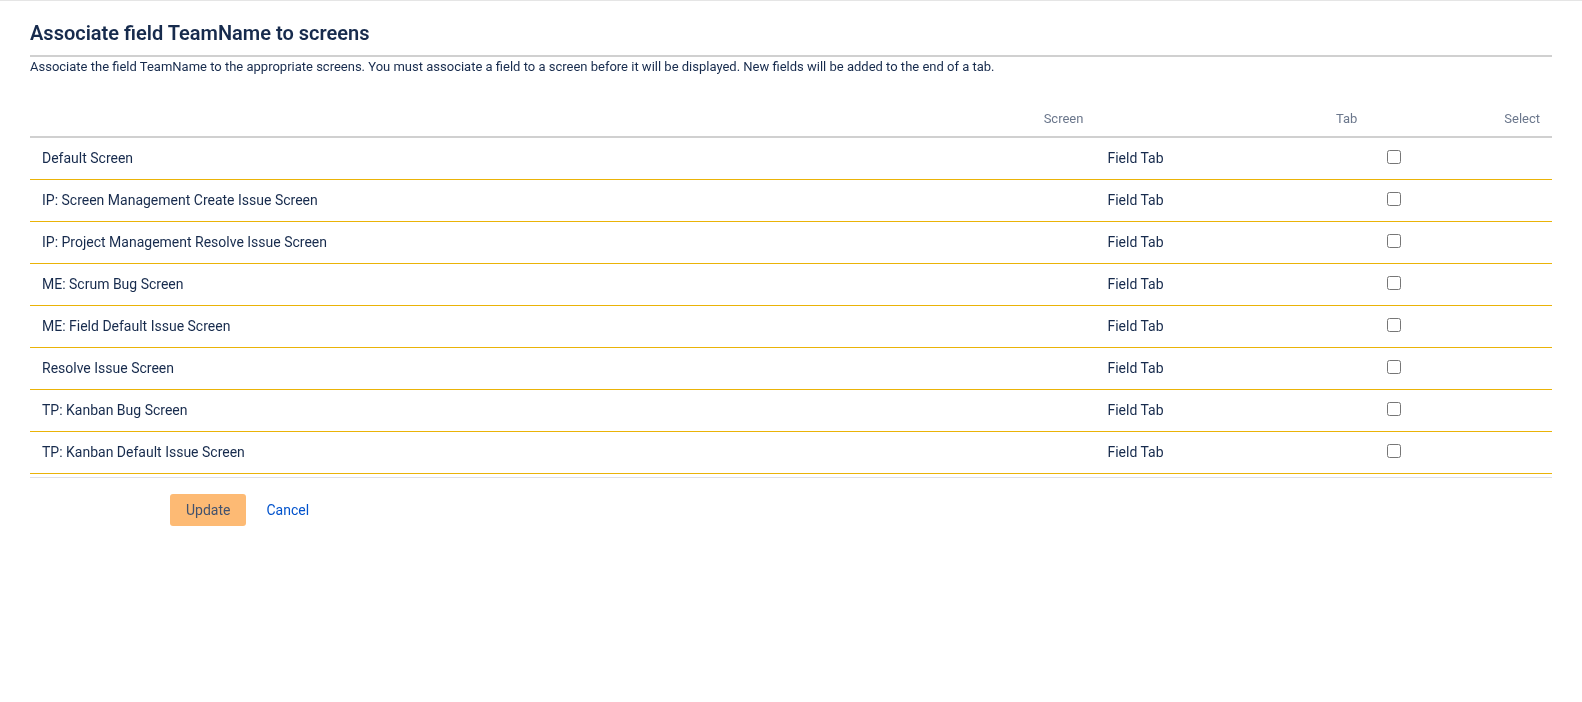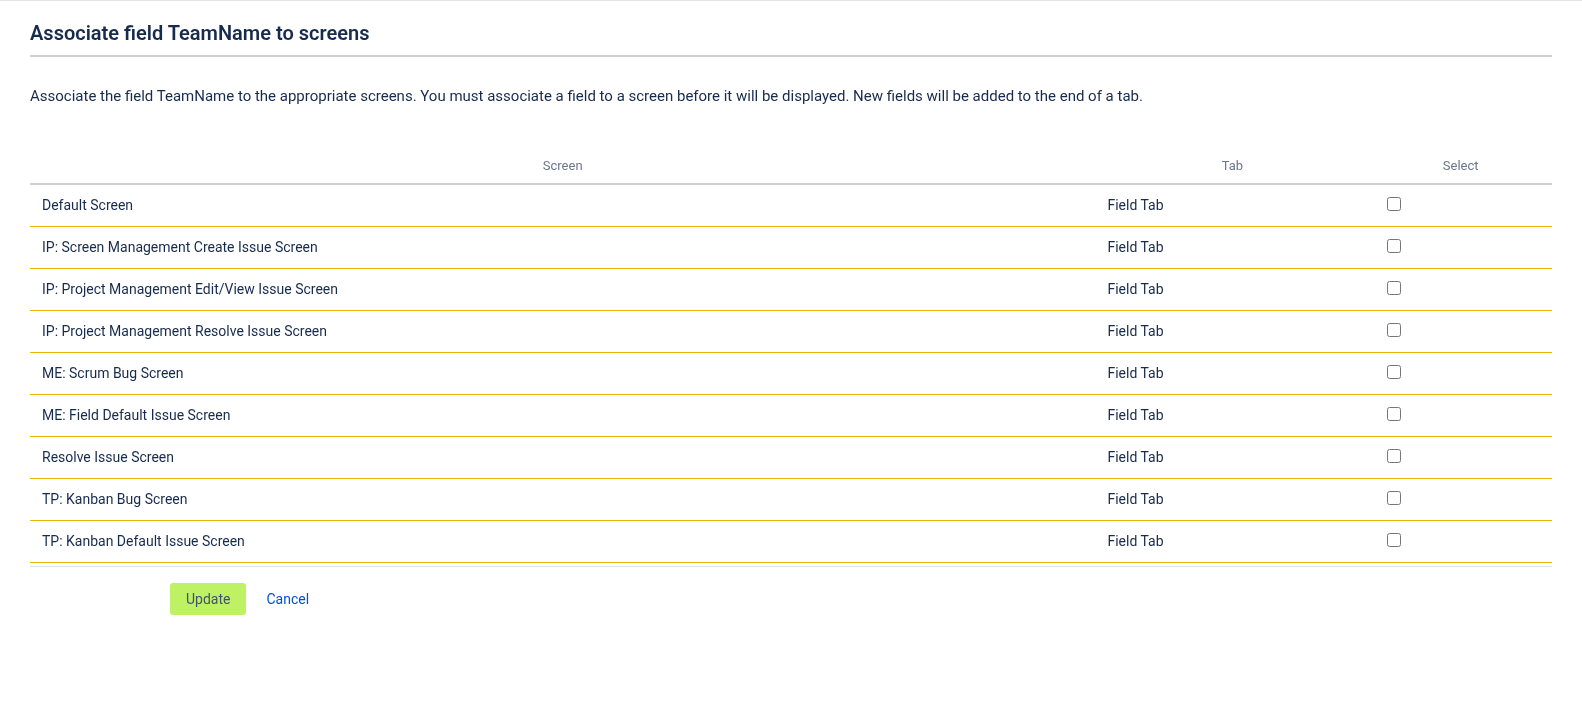"Associate field TeamName to screens" .page-title { margin-bottom: 28px -> 0 }
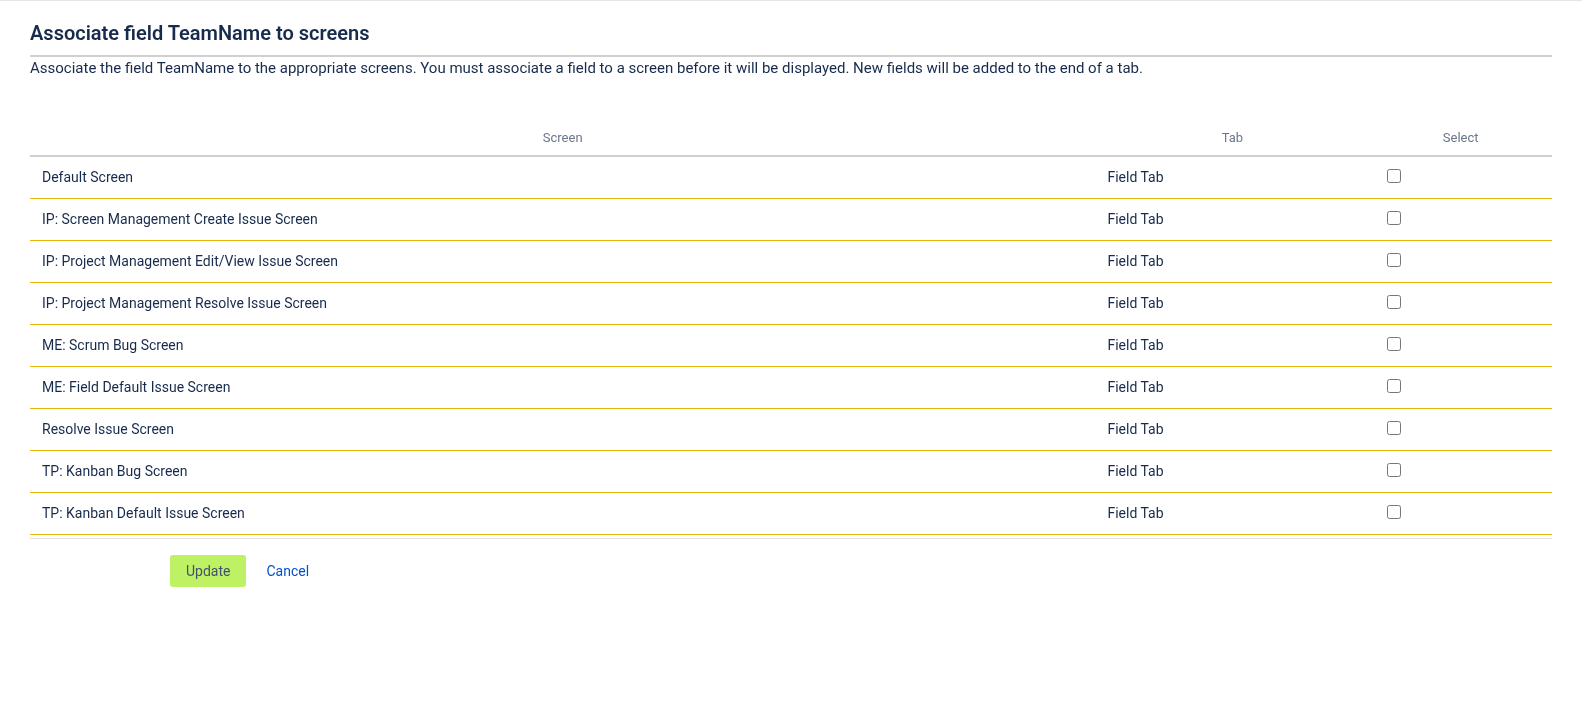"Associate the field TeamName to" .description { font-size: 15px -> 13px; margin-bottom: 40px -> 24px }
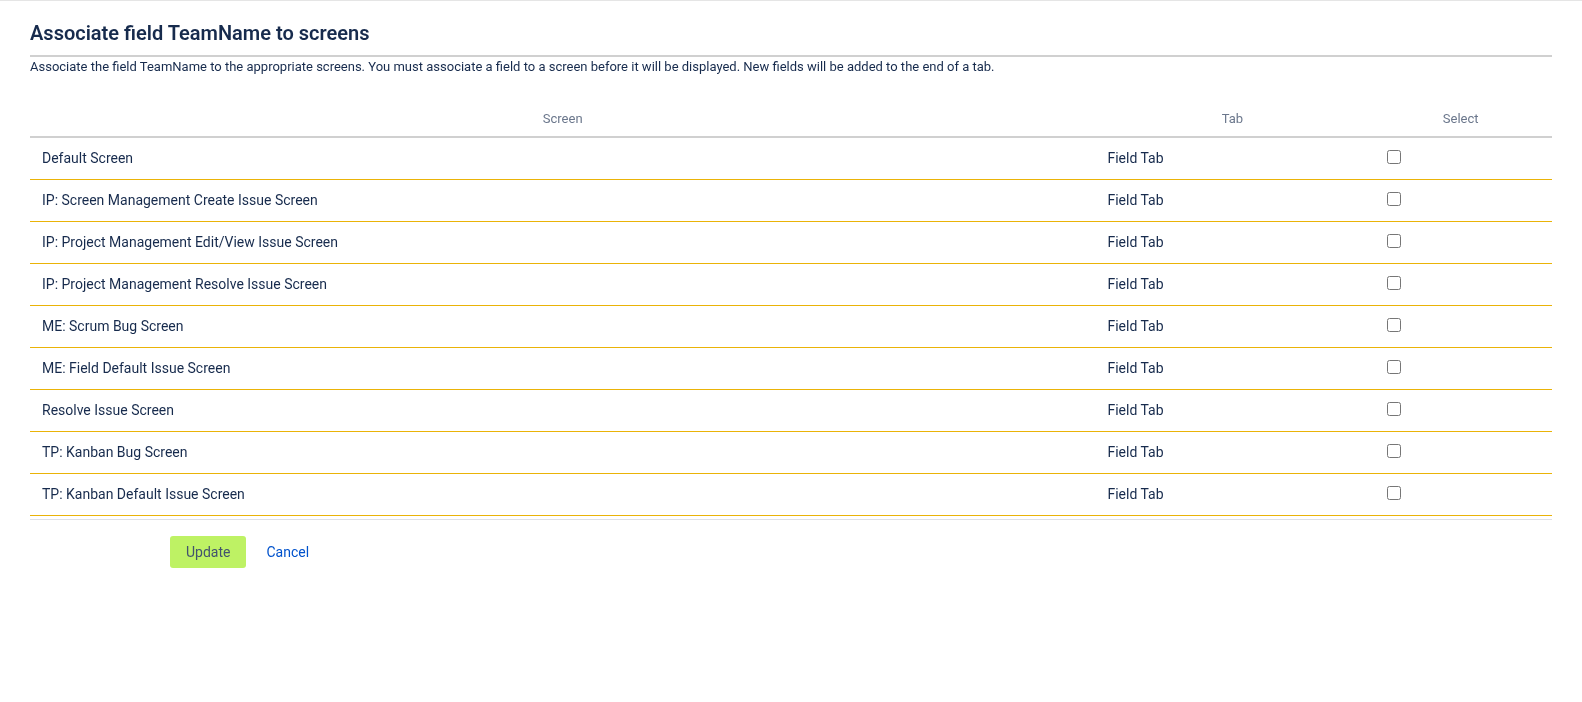"Screen" .screens-table thead th { text-align: center -> right }
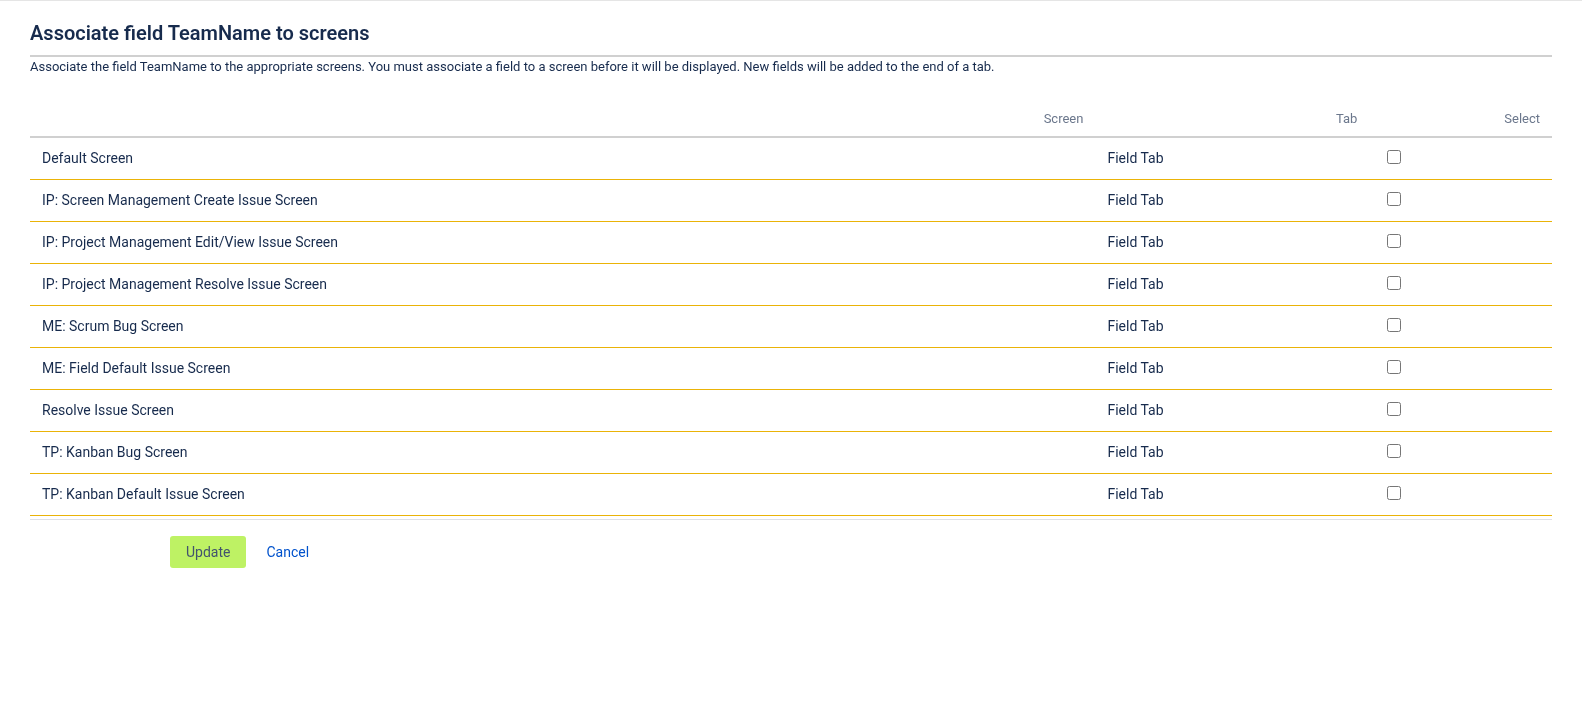"IP: Project Management Edit/View Issue" tr { html: <tr> <td>IP: Project Management Edit/View Issue Screen</td> <td>Field Tab</td> <td><input></td> </tr> -> none }
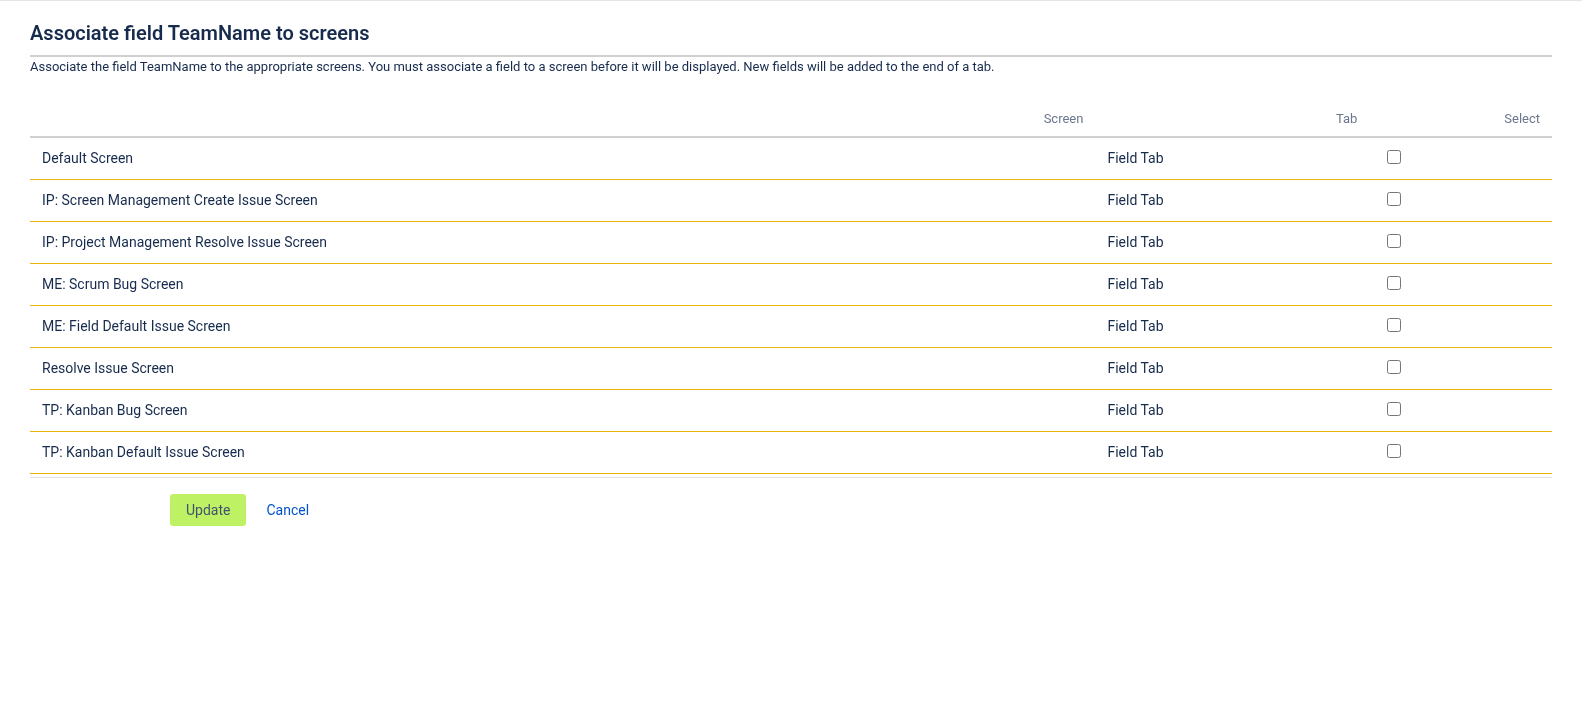"Update" .btn-update { background: #bef264 -> #fdba74 }
